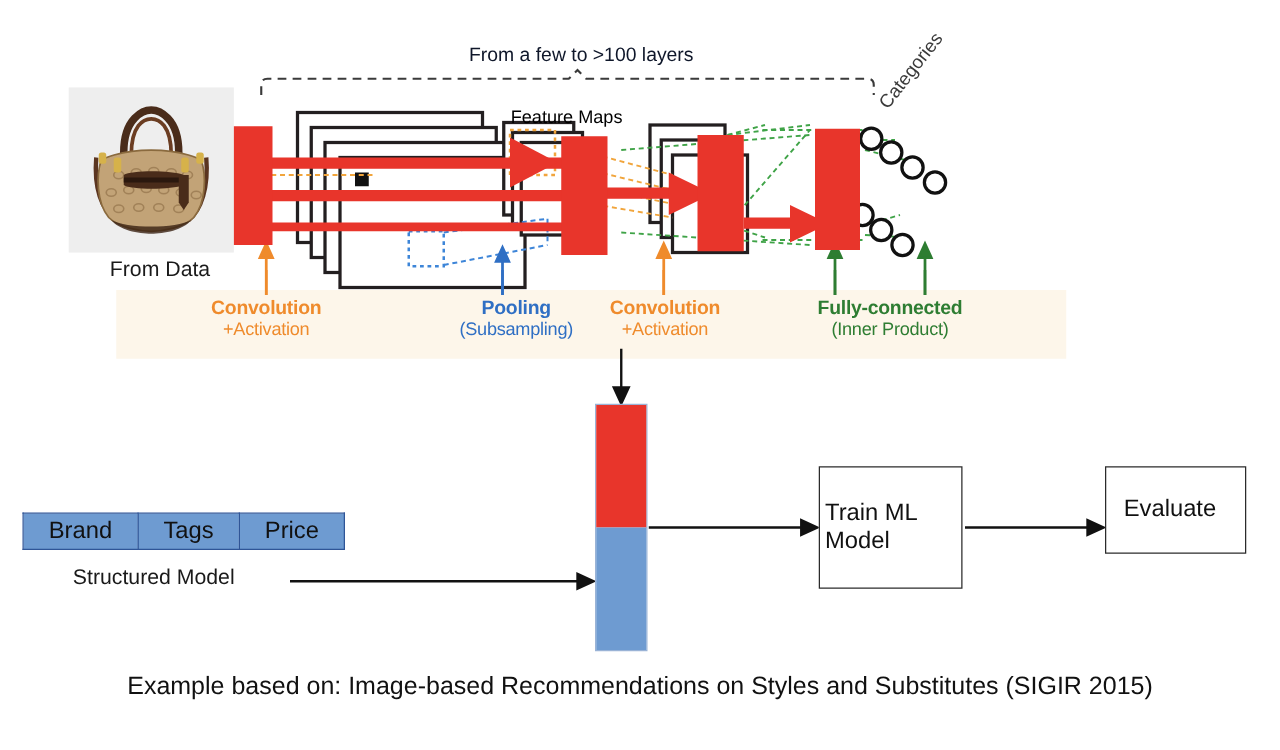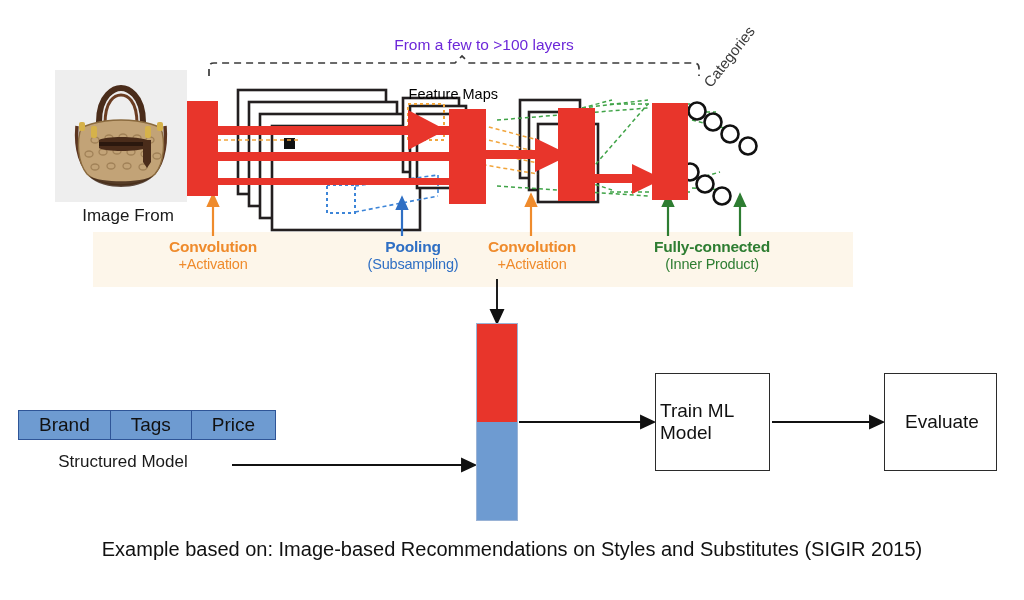"From a few to >100" #bracket-label { color: #6d28d9 -> #0f172a; left: 354px -> 335px }
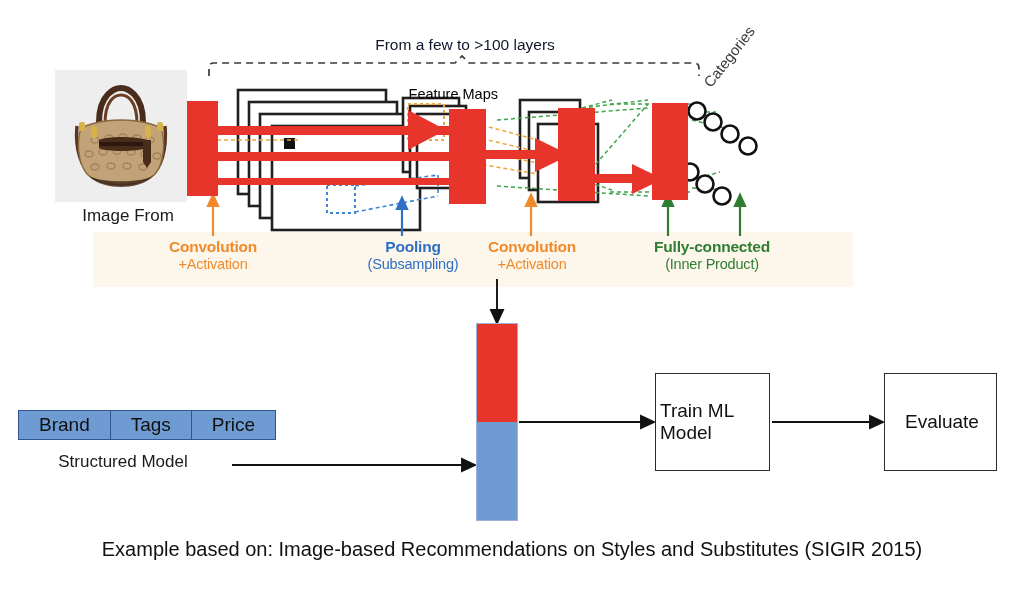"Image From" div.abs { text: Image From -> From Data }
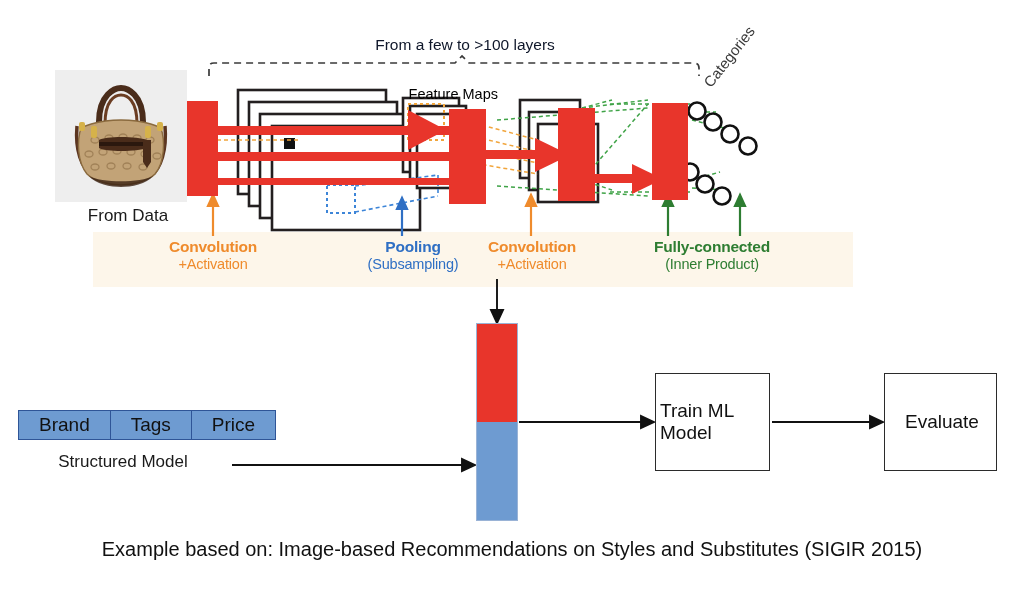"Evaluate" #box-eval { height: 98px -> 70px; padding-left: 20px -> 14px }
